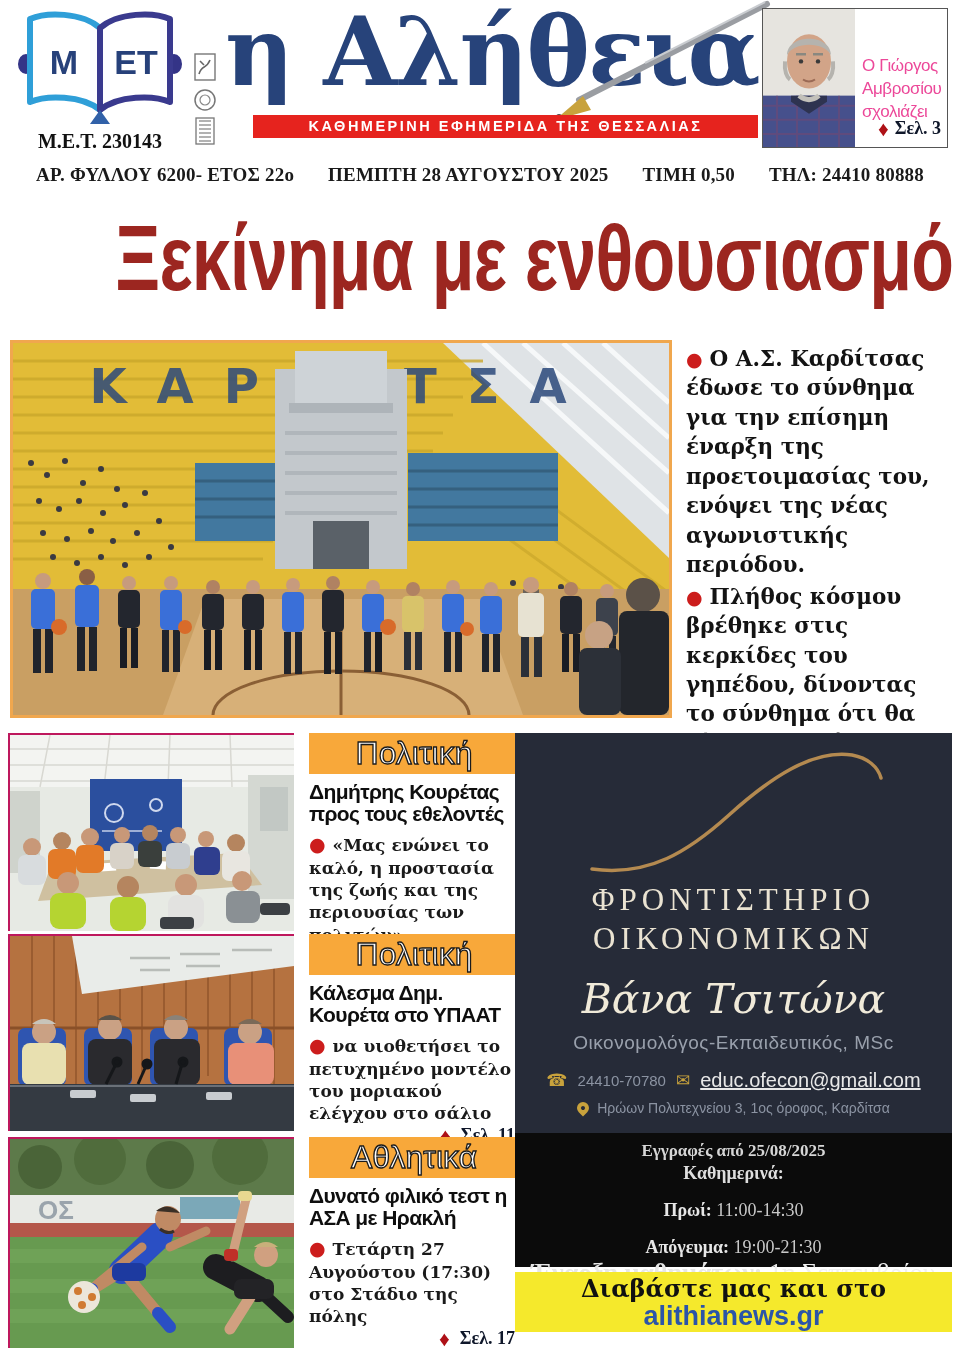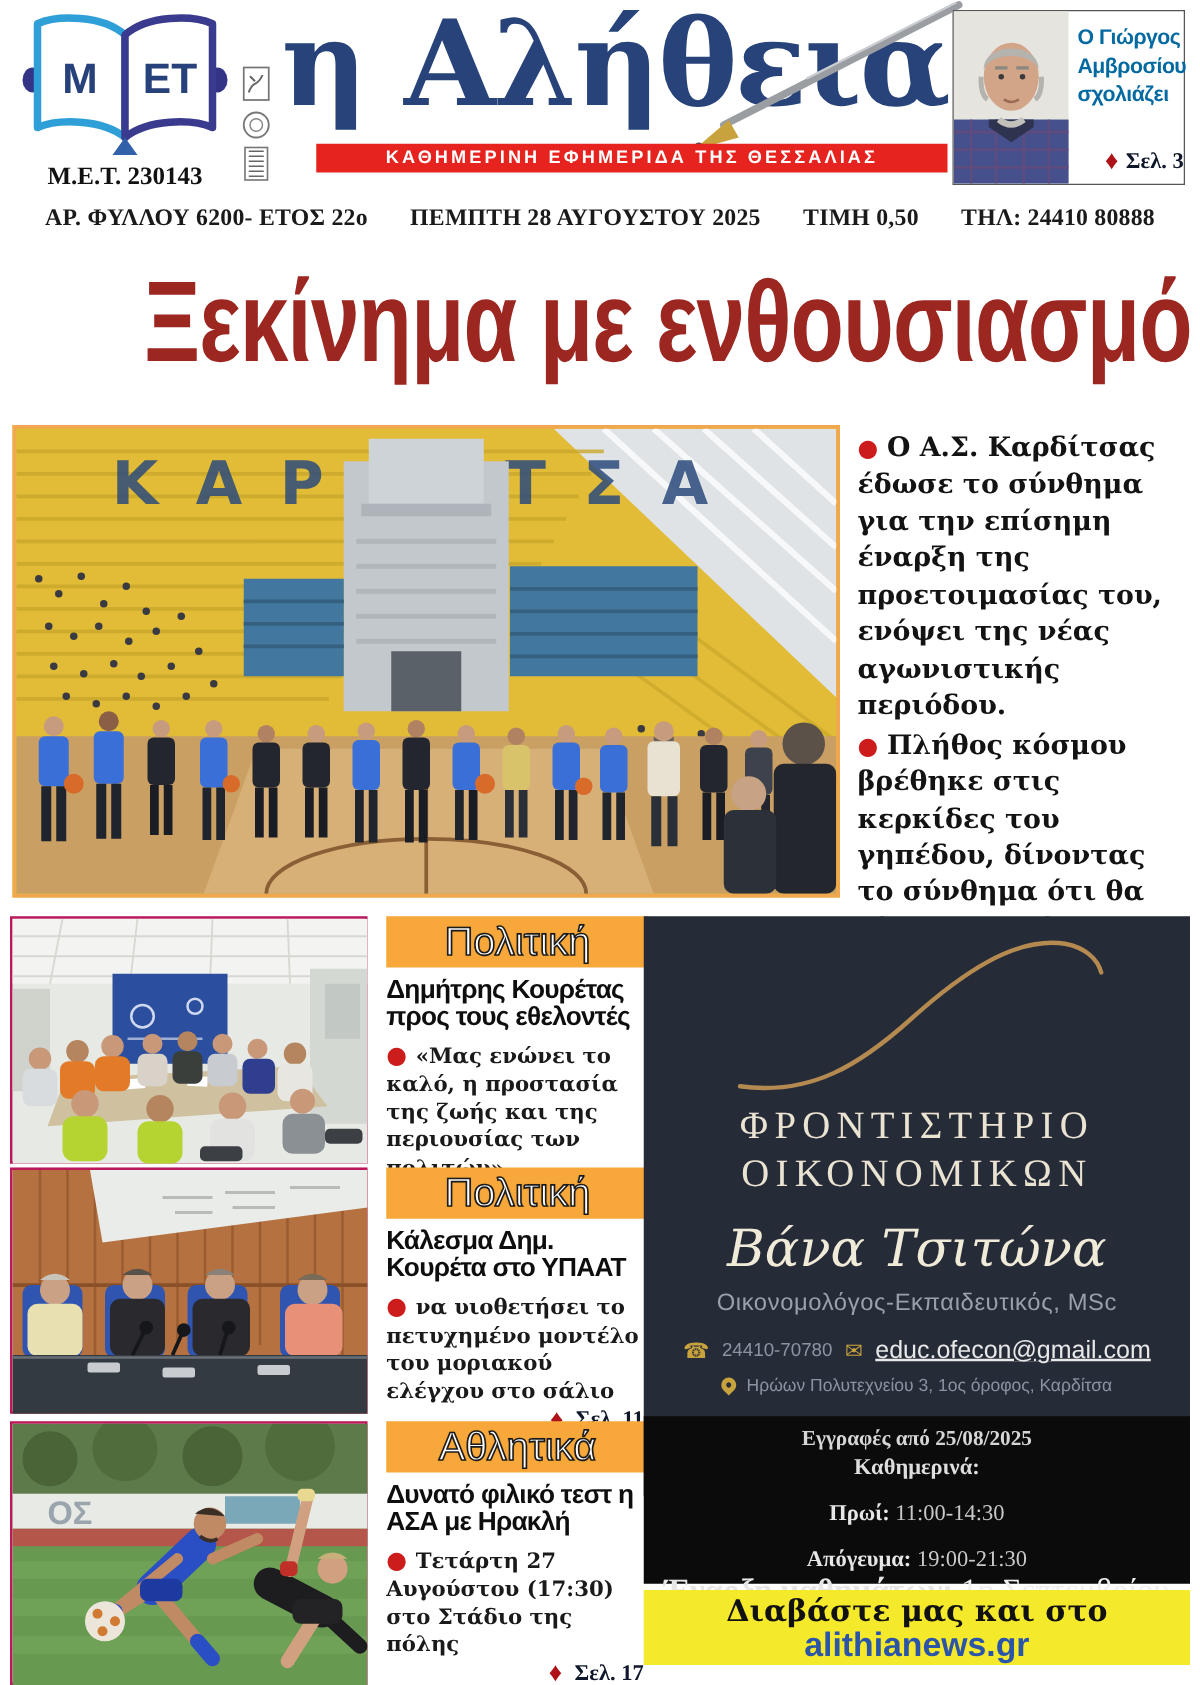"Ο Γιώργος Αμβροσίου σχολιάζει" .columnist-name { color: #0369a1 -> #ec4899; font-weight: bold -> normal; margin-top: none -> 36px }
